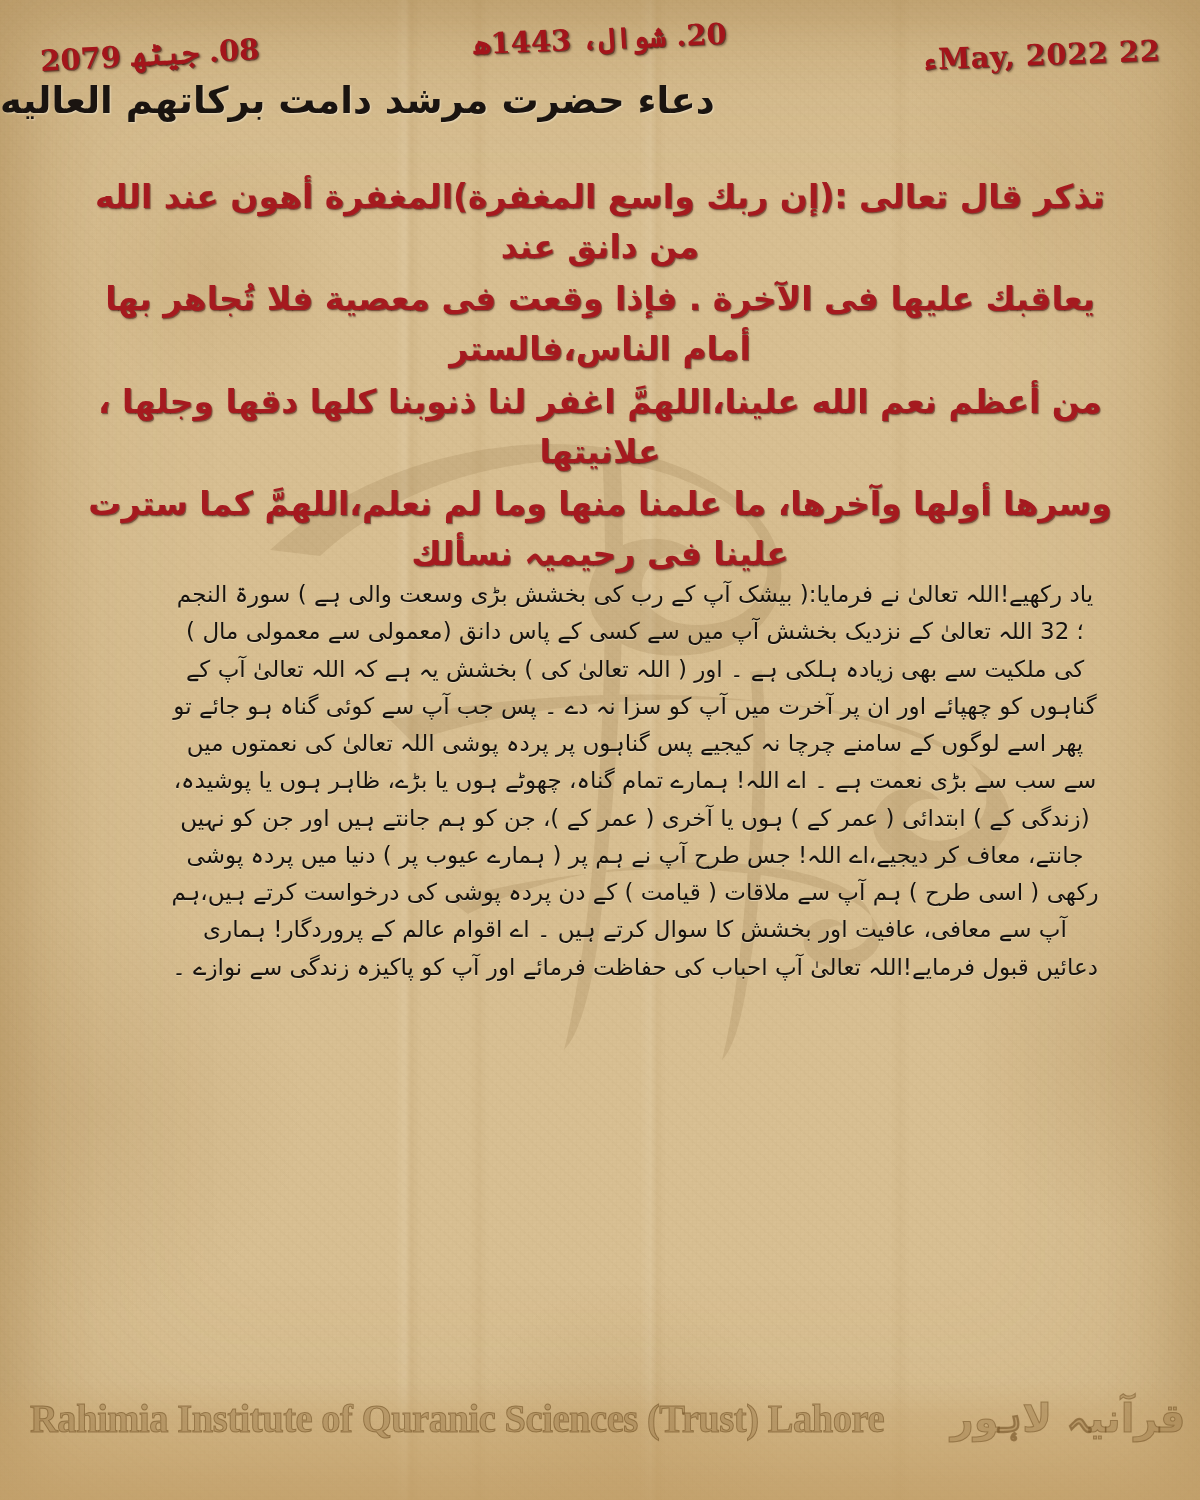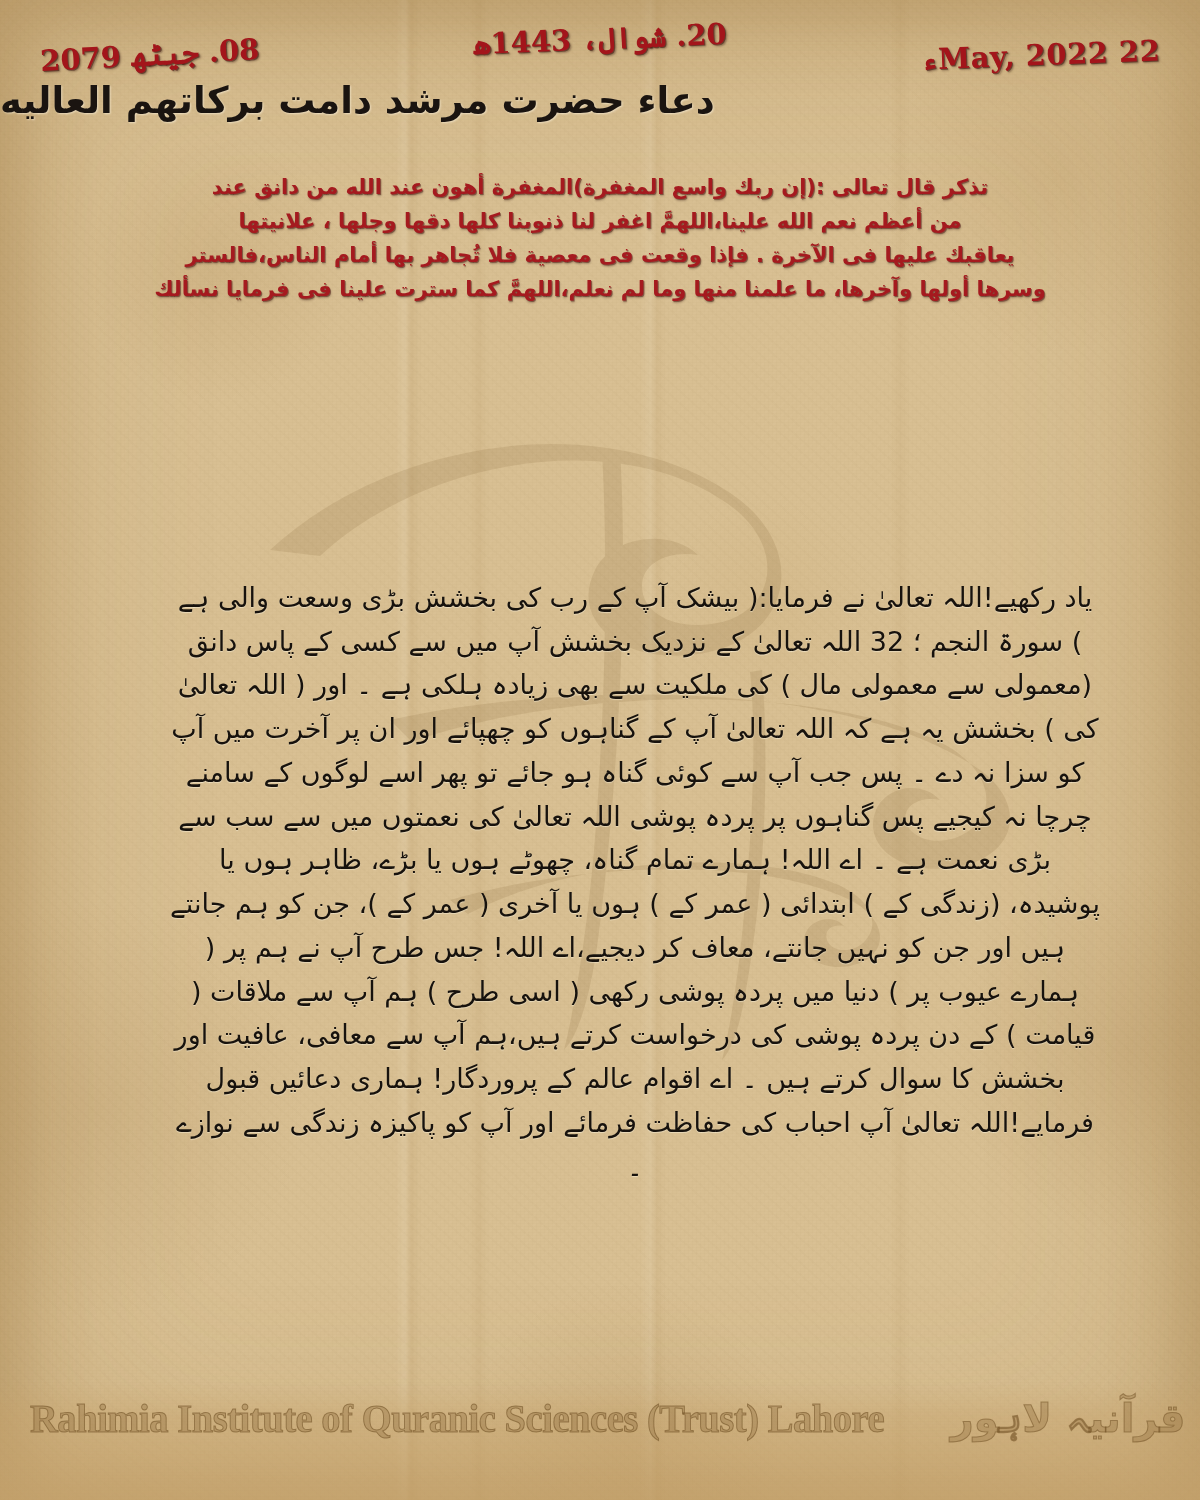"تذكر قال تعالى :(إن ربك" .arabic-block { font-size: 21px -> 33px }
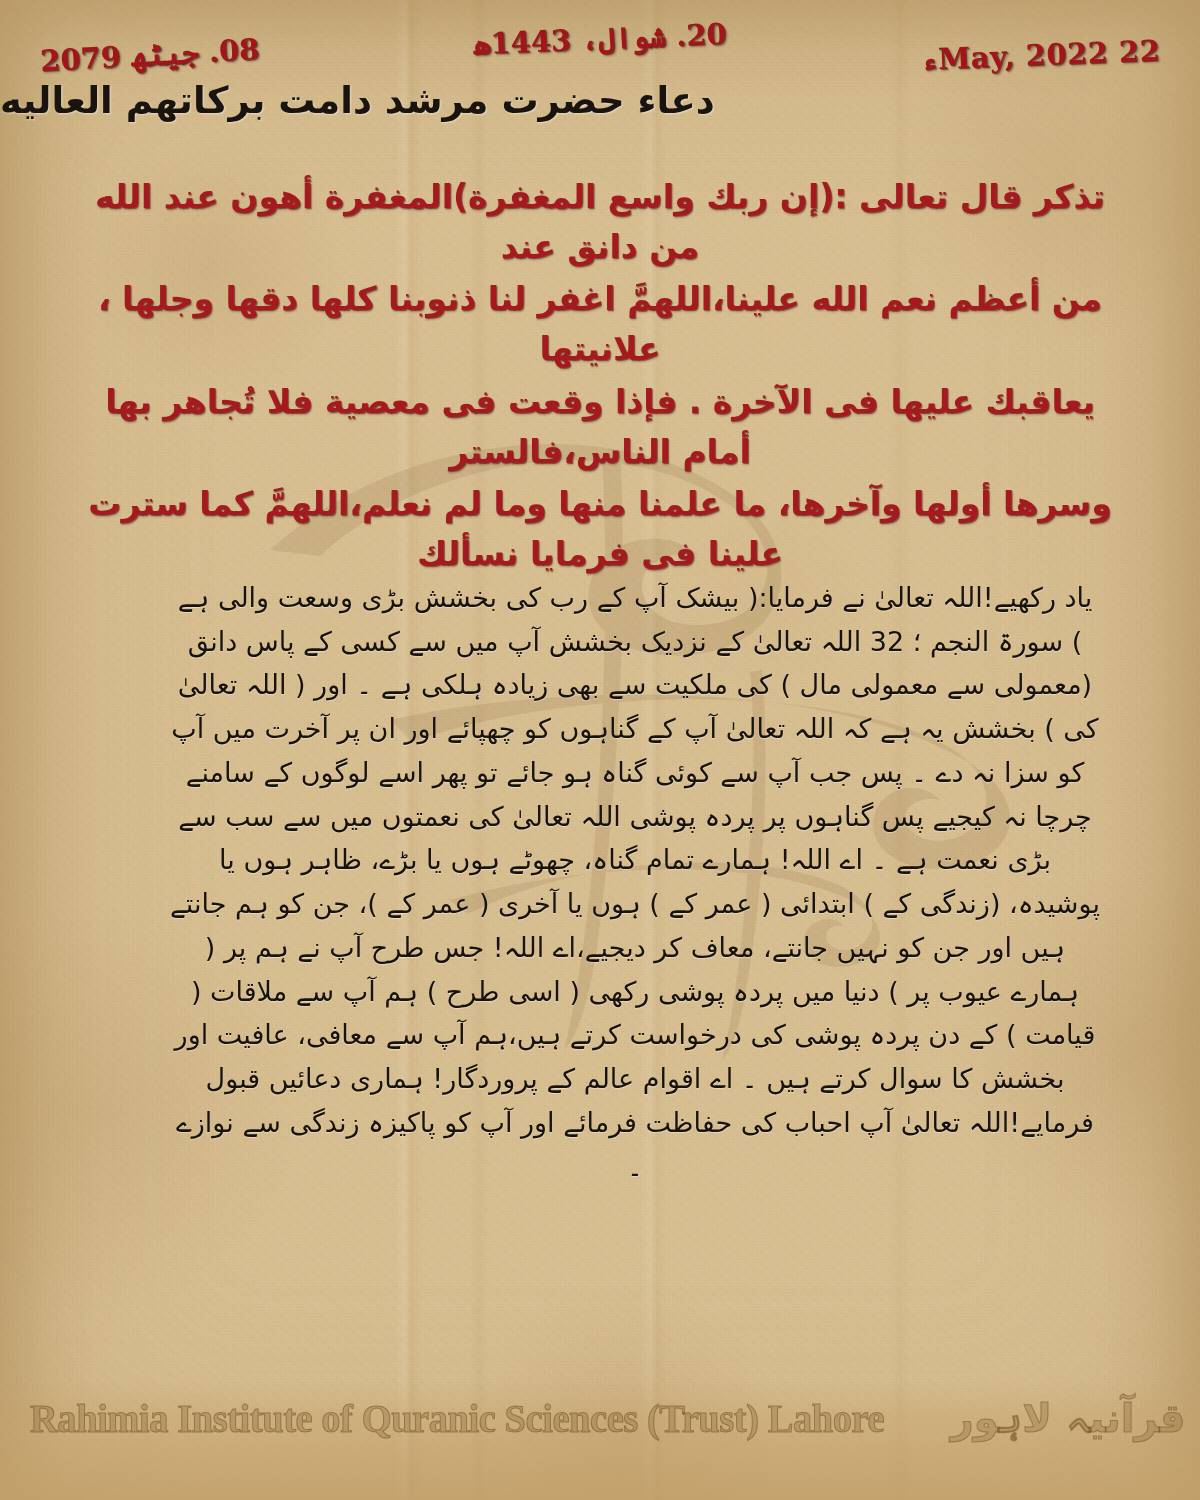"من أعظم نعم الله علينا،اللهمَّ" p { order: before "يعاقبك عليها فى الآخرة ." -> after "يعاقبك عليها فى الآخرة ." }
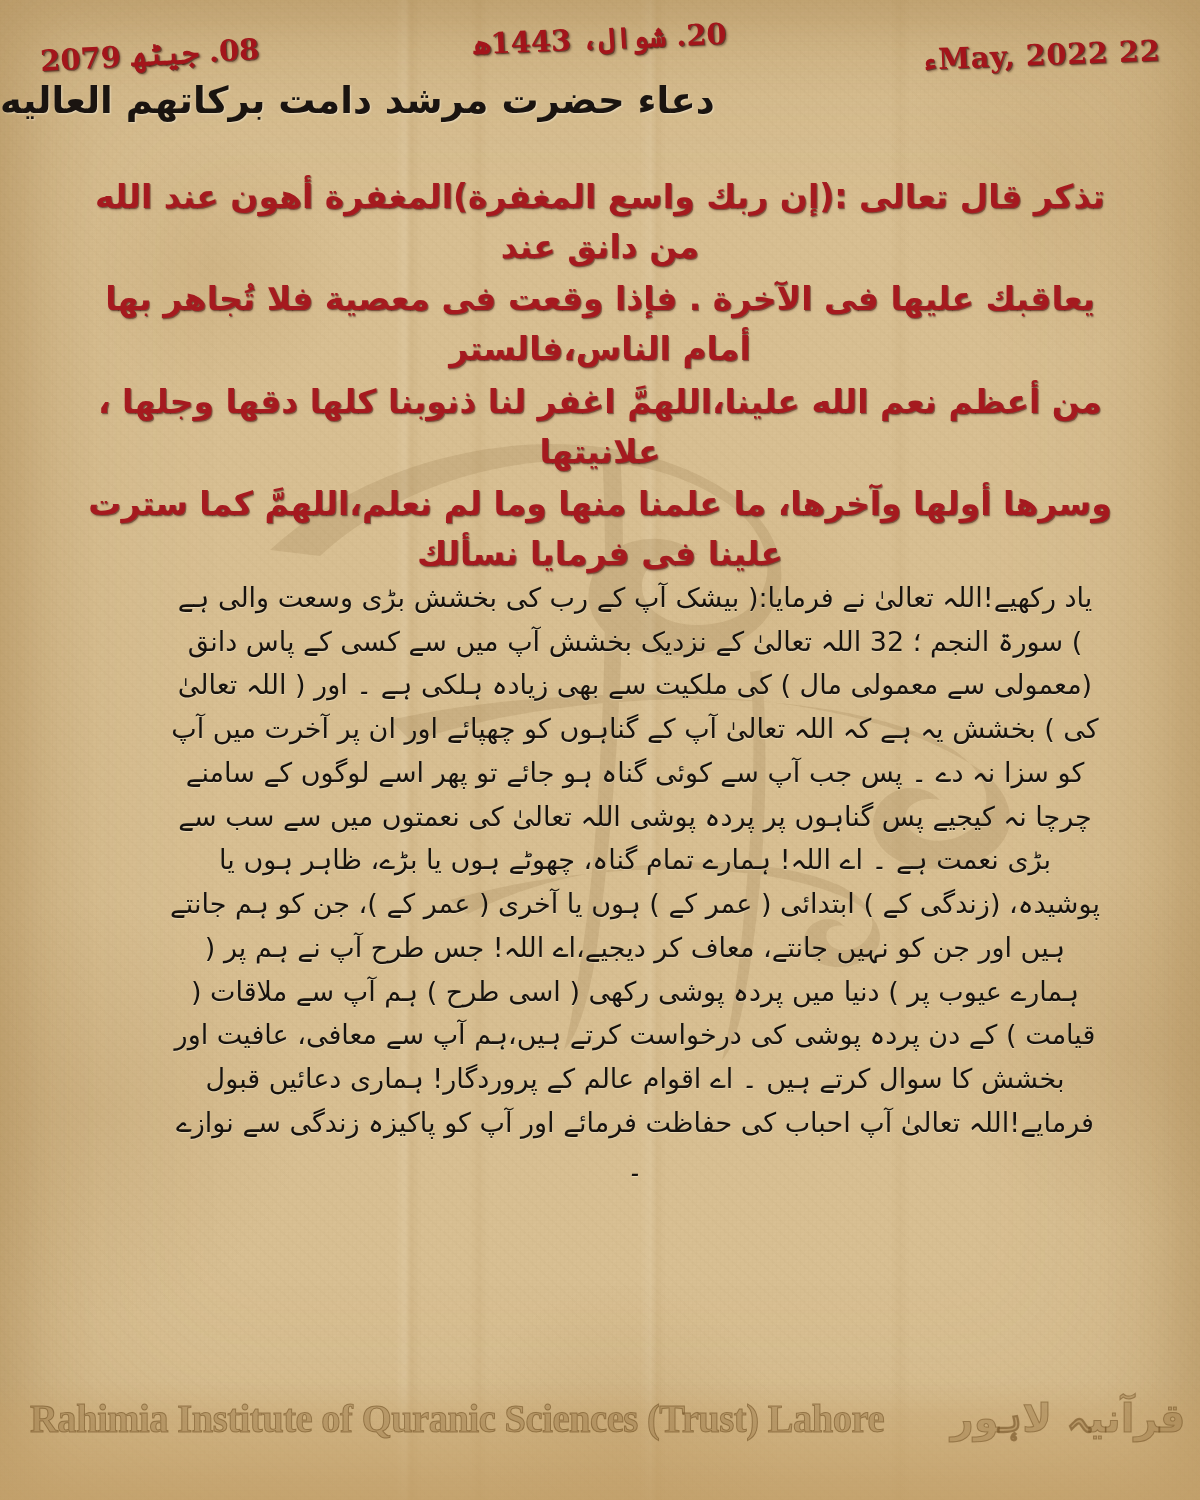"وسرها أولها وآخرها، ما علمنا" p { text: فرمایا -> رحیمیہ }
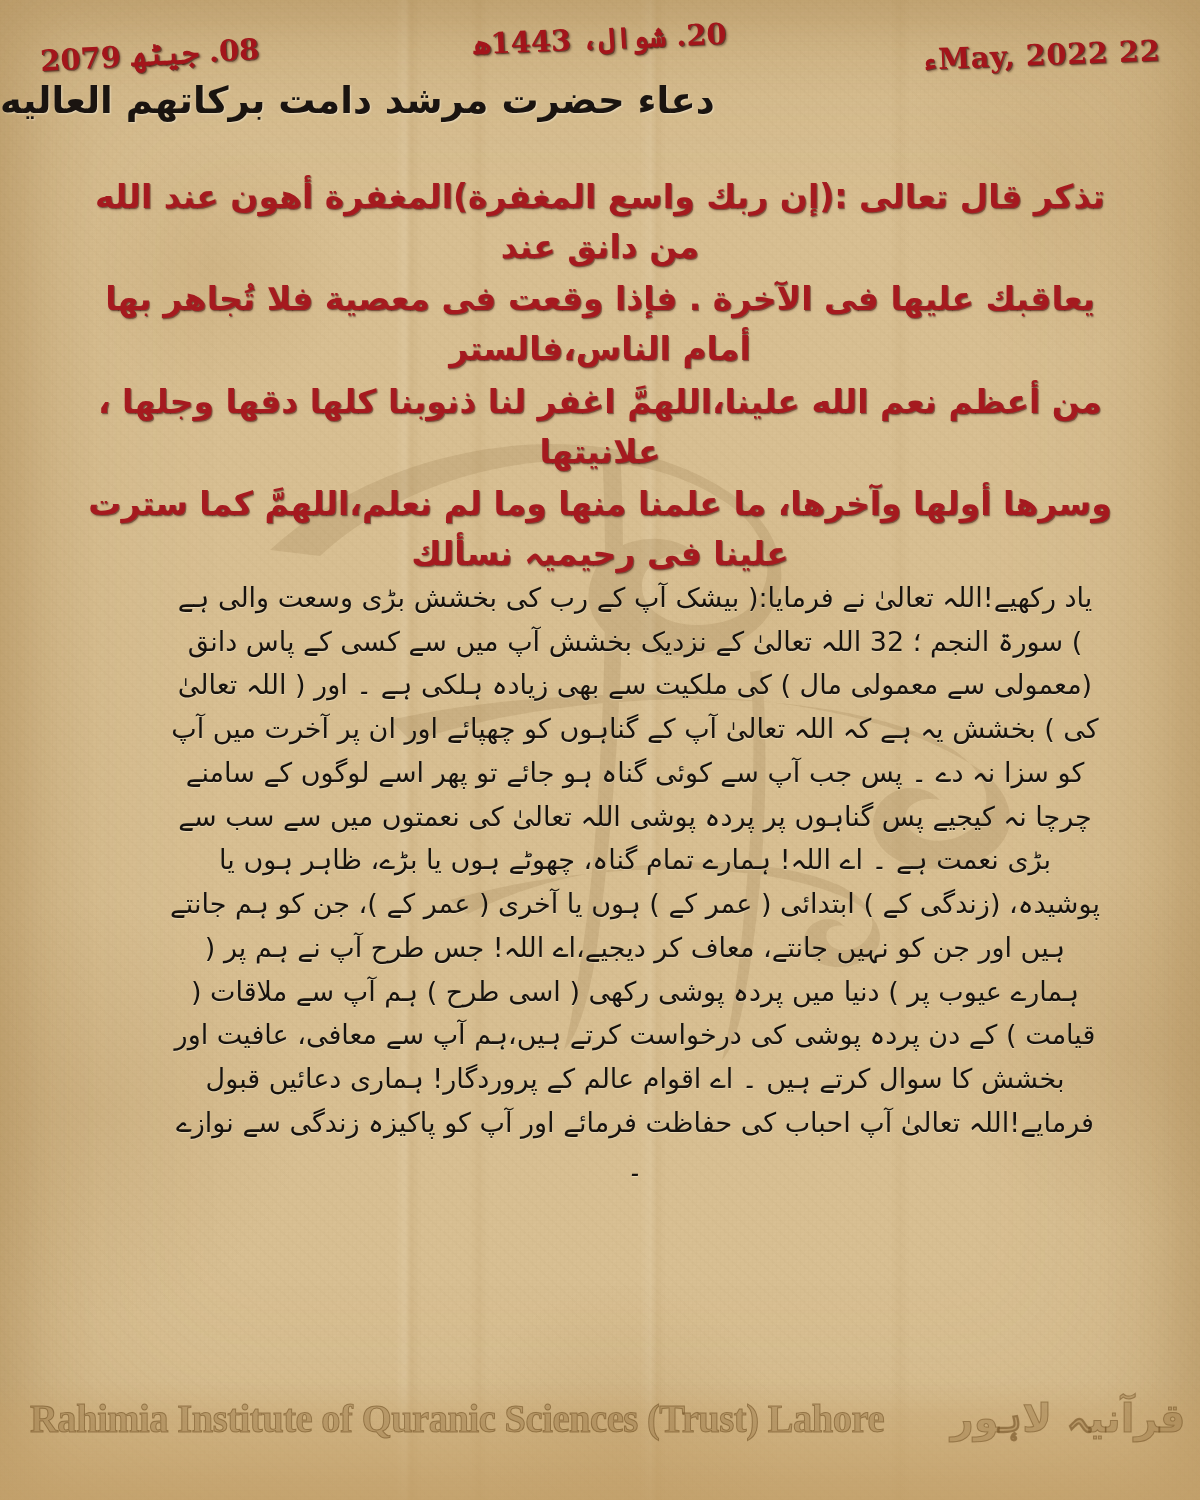"یاد رکھیے!اللہ تعالیٰ نے فرمایا:(" .urdu-body { font-size: 27px -> 23px }
